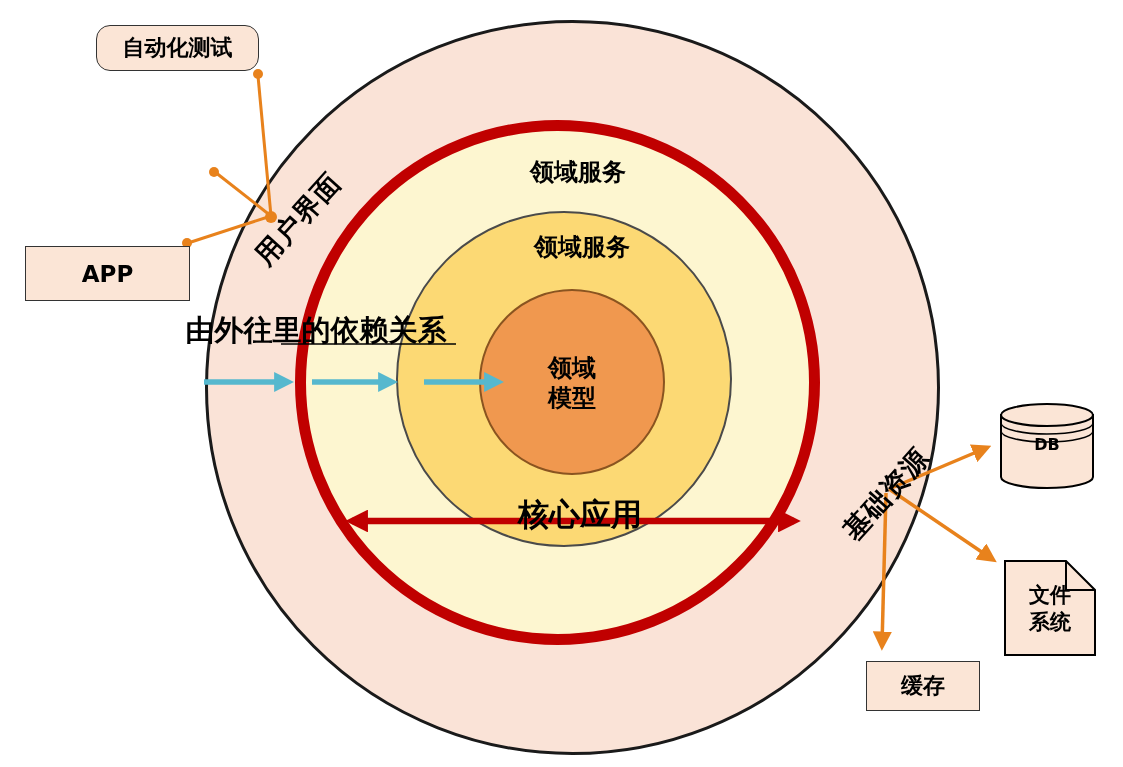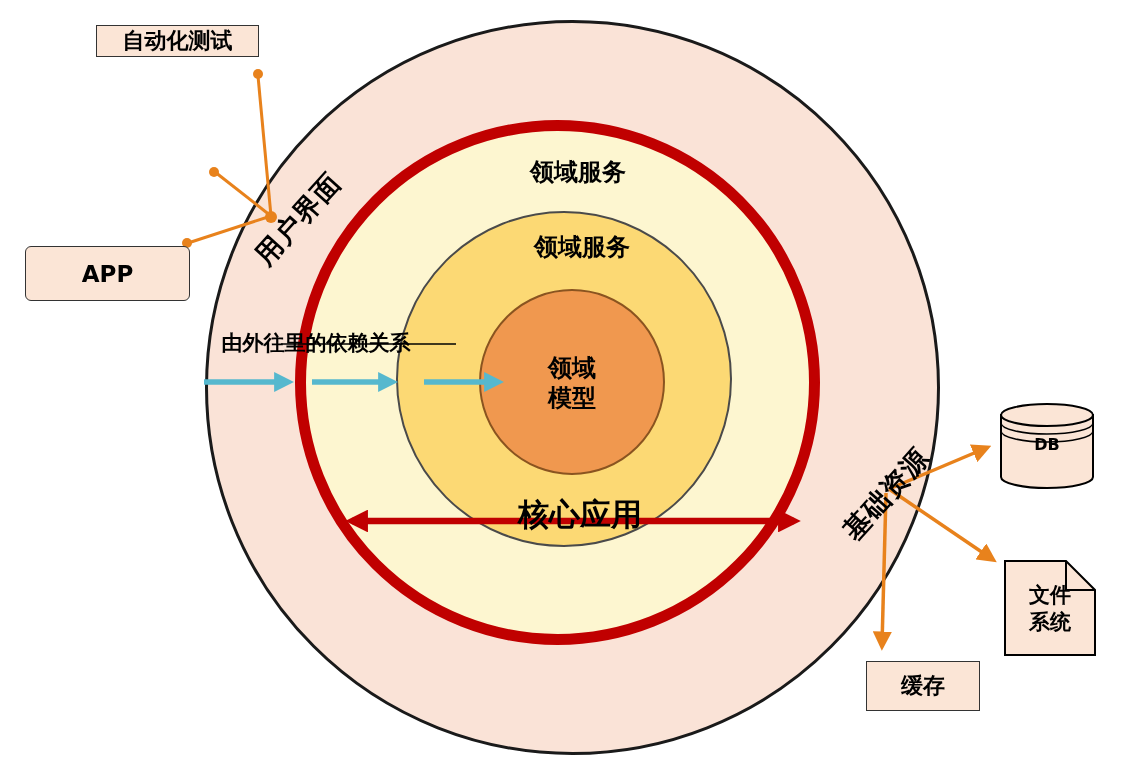"自动化测试" .node.auto-test { border-radius: none -> 14px; height: 32px -> 46px }
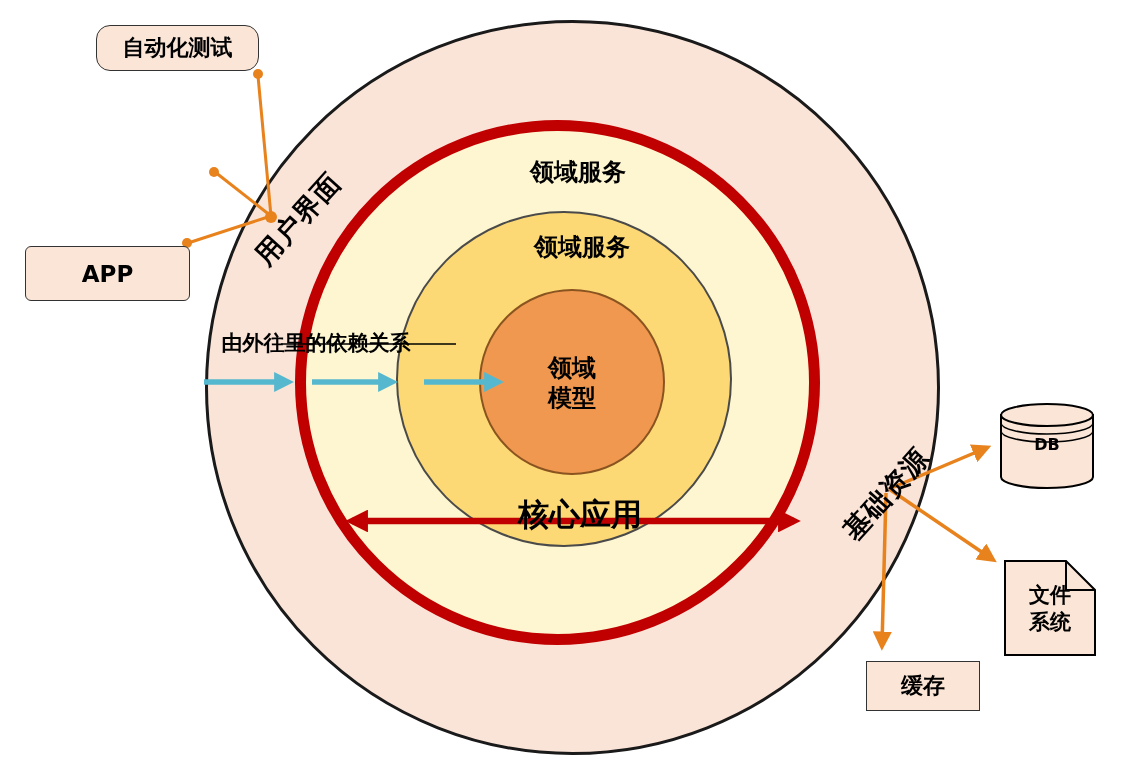"APP" .node.app { border-radius: 6px -> none }
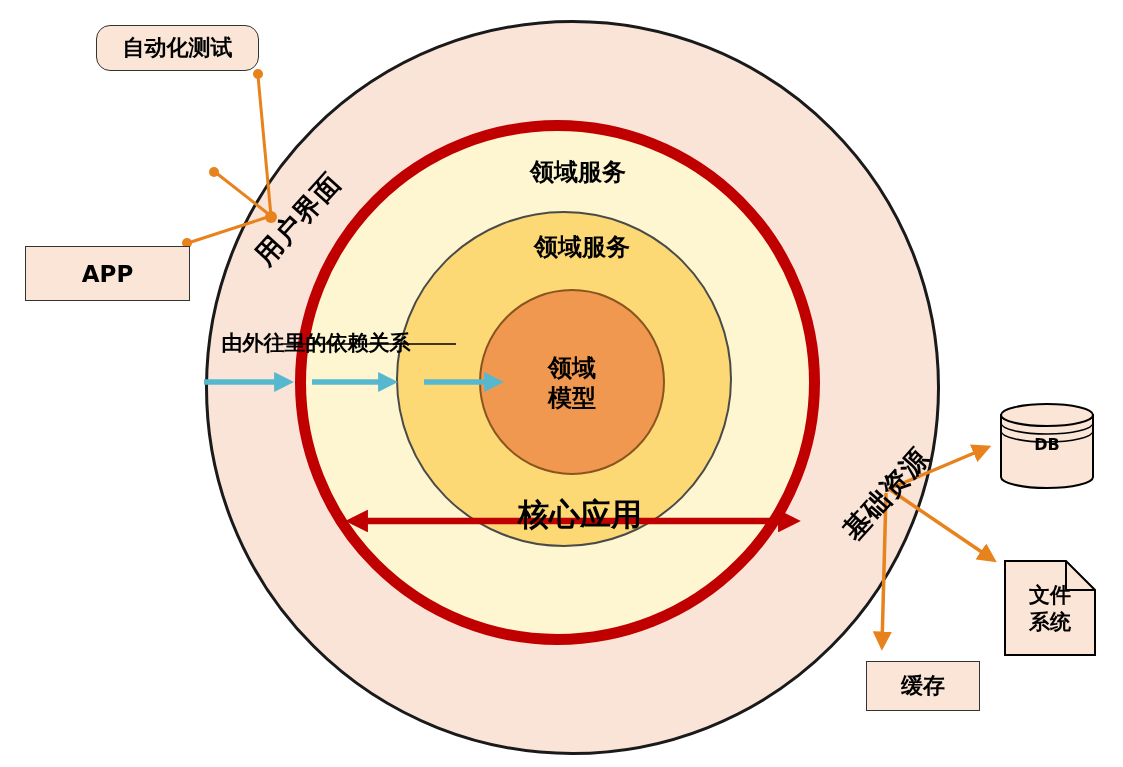"由外往里的依赖关系" .lbl.dep-note { font-size: 21px -> 29px; top: 343px -> 331px }
